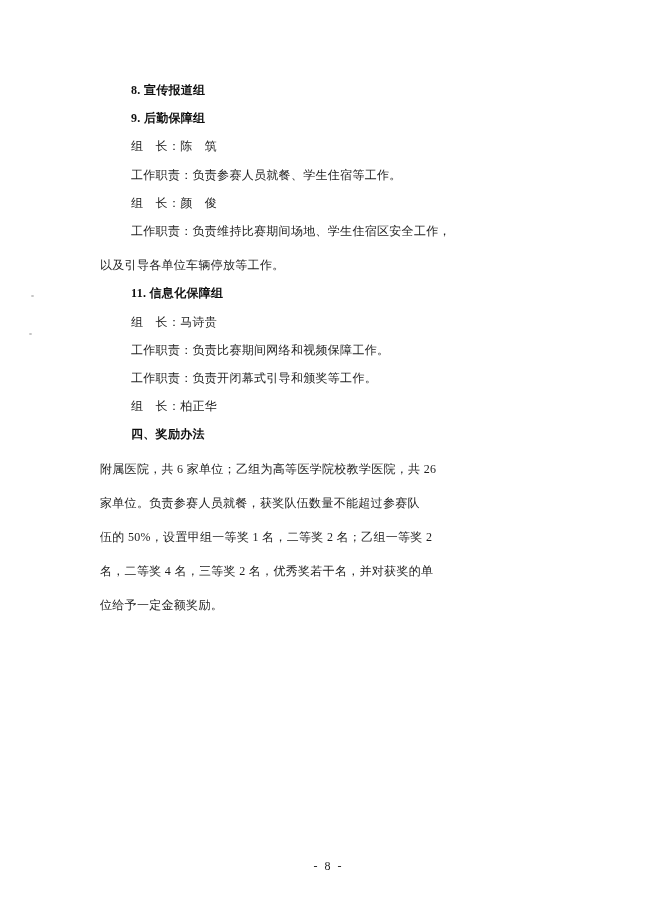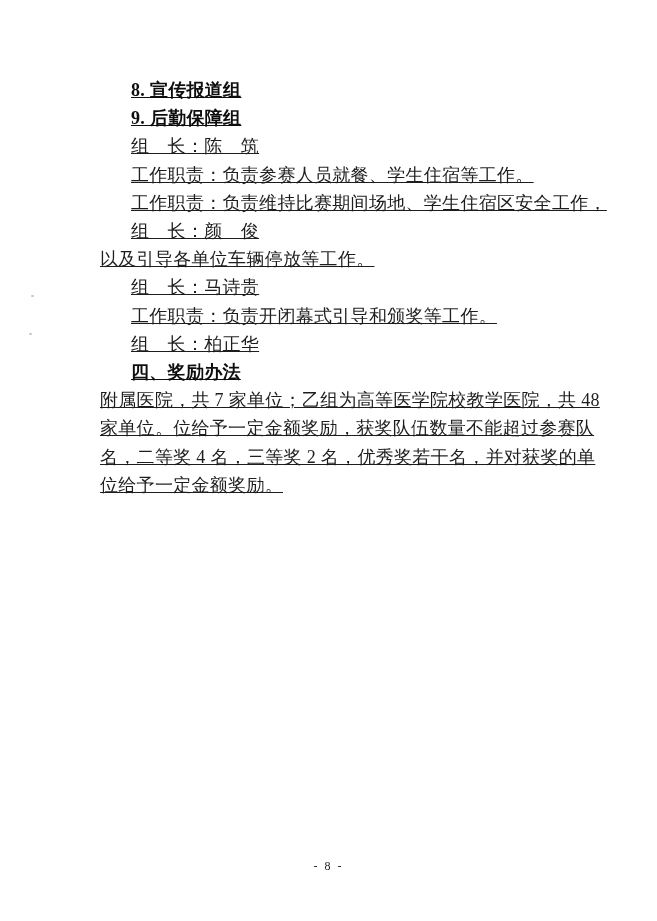"8. 宣传报道组" .line { font-size: 18px -> 12px; text-decoration: underline -> none }
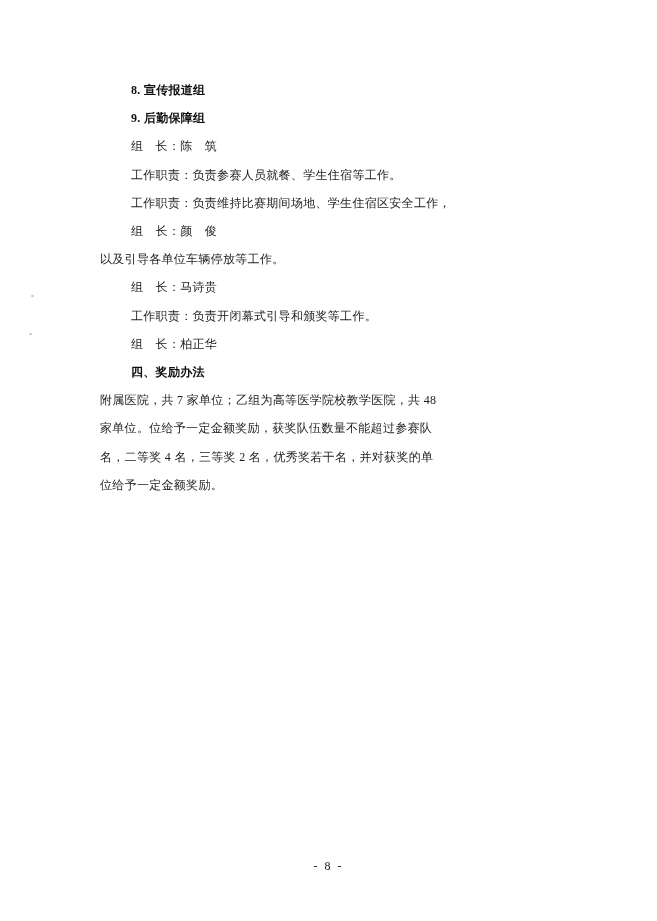"工作职责：负责维持比赛期间场地、学生住宿区安全工作，" div.line { order: before "组 长：颜 俊" -> after "组 长：颜 俊" }
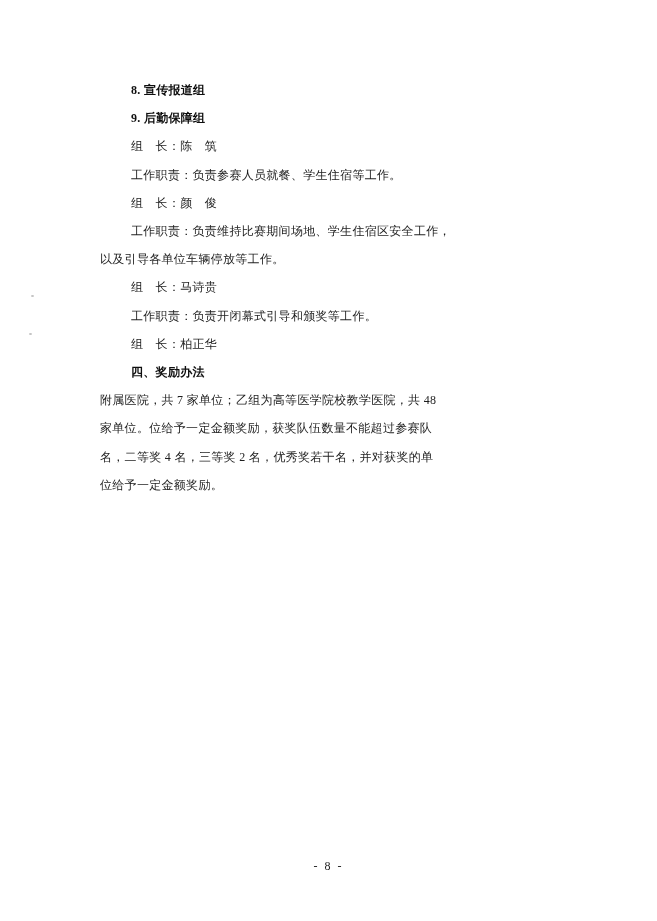"以及引导各单位车辆停放等工作。" .line.flush { margin-top: none -> 6px }
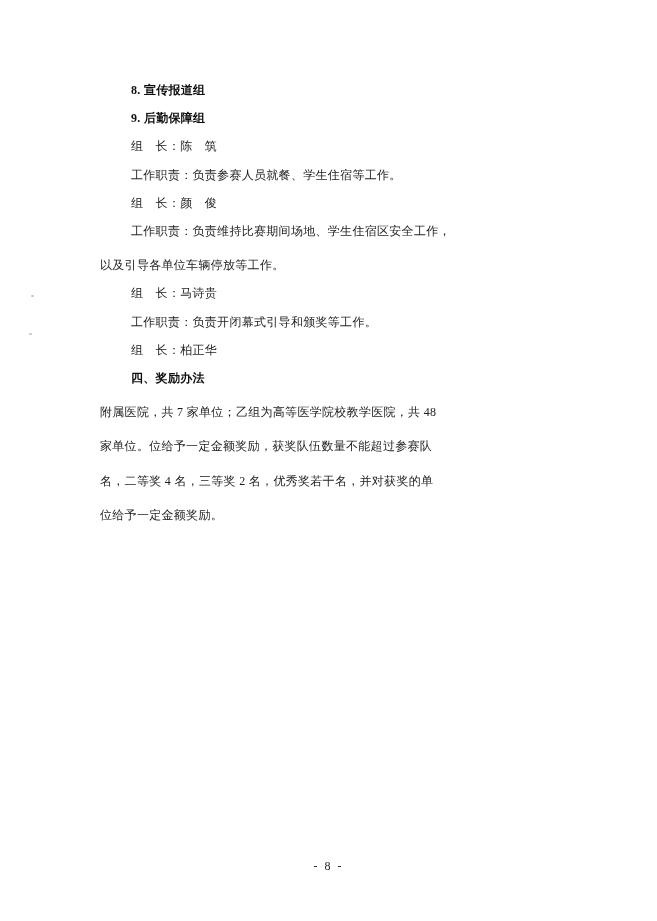"11. 信息化保障组" div.line { html: none -> <div>11. 信息化保障组</div> }
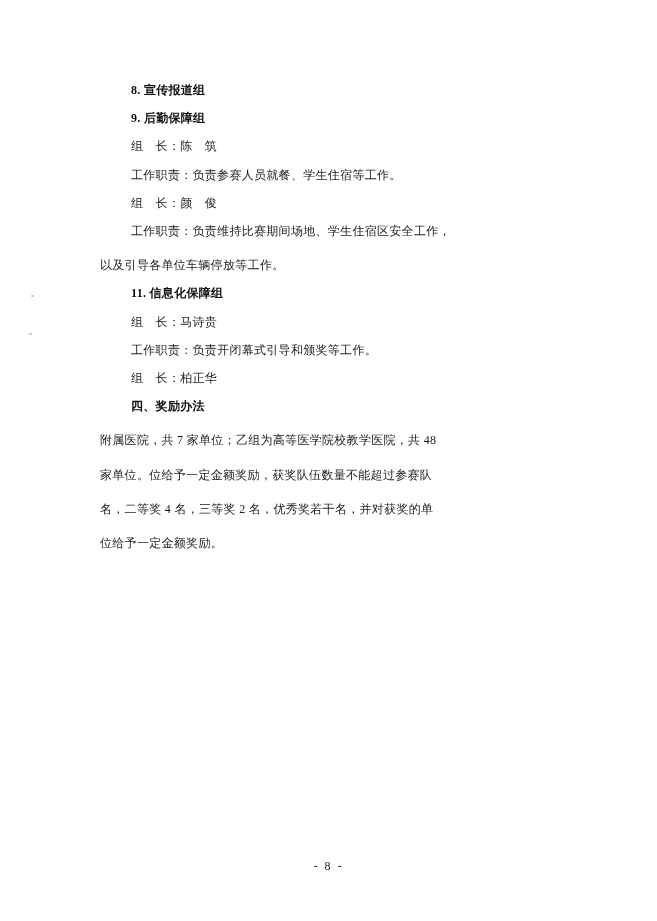"工作职责：负责比赛期间网络和视频保障工作。" div.line { html: none -> <div>工作职责：负责比赛期间网络和视频保障工作。</div> }
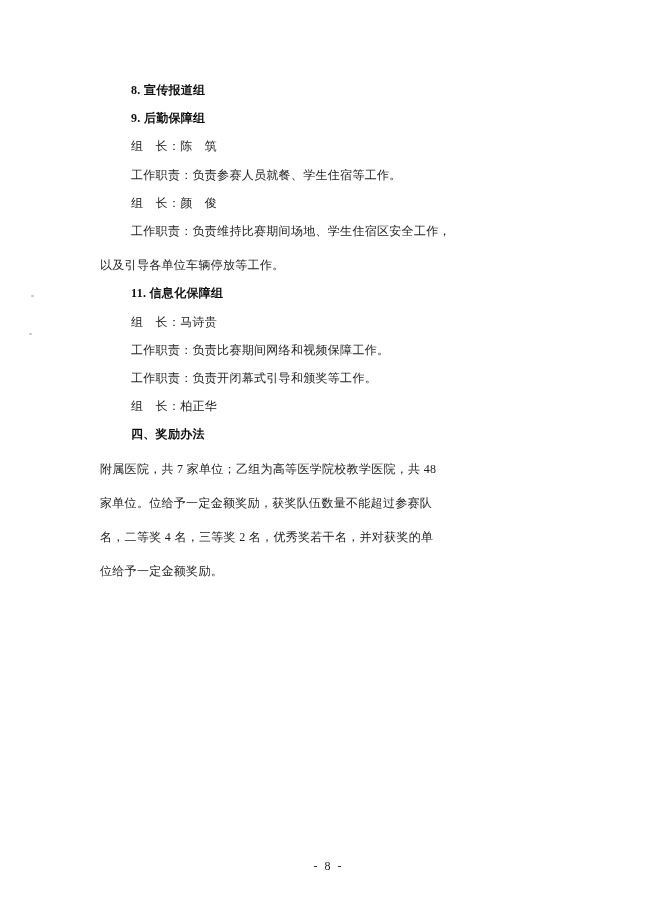"附属医院，共 7 家单位；乙组为高等医学院校教学医院，共 48" div.line { text: 7 家单位；乙组为高等医学院校教学医院，共 48 -> 6 家单位；乙组为高等医学院校教学医院，共 26 }
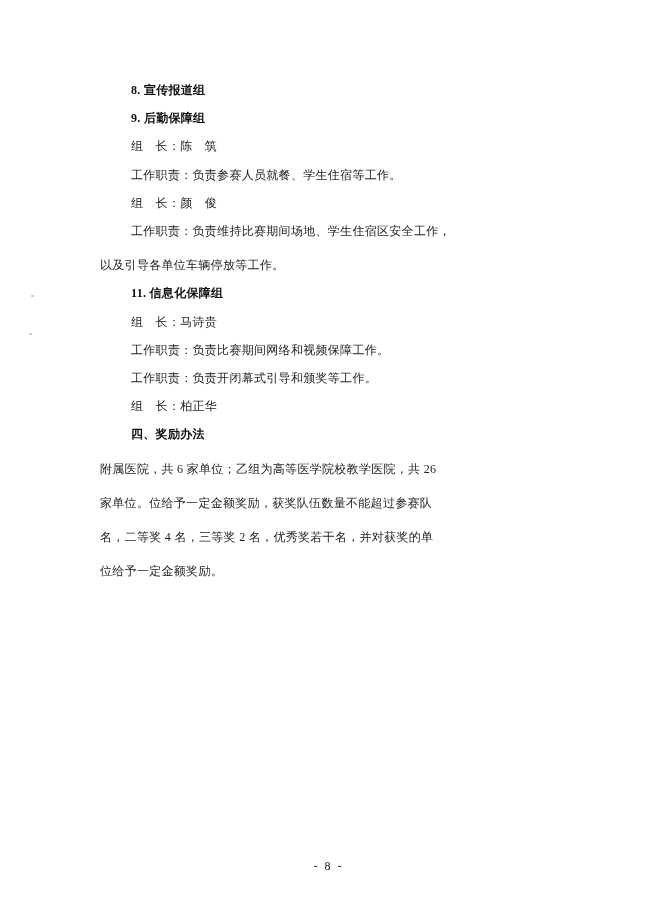"家单位。位给予一定金额奖励，获奖队伍数量不能超过参赛队" div.line { text: 位给予一定金额奖励 -> 负责参赛人员就餐 }
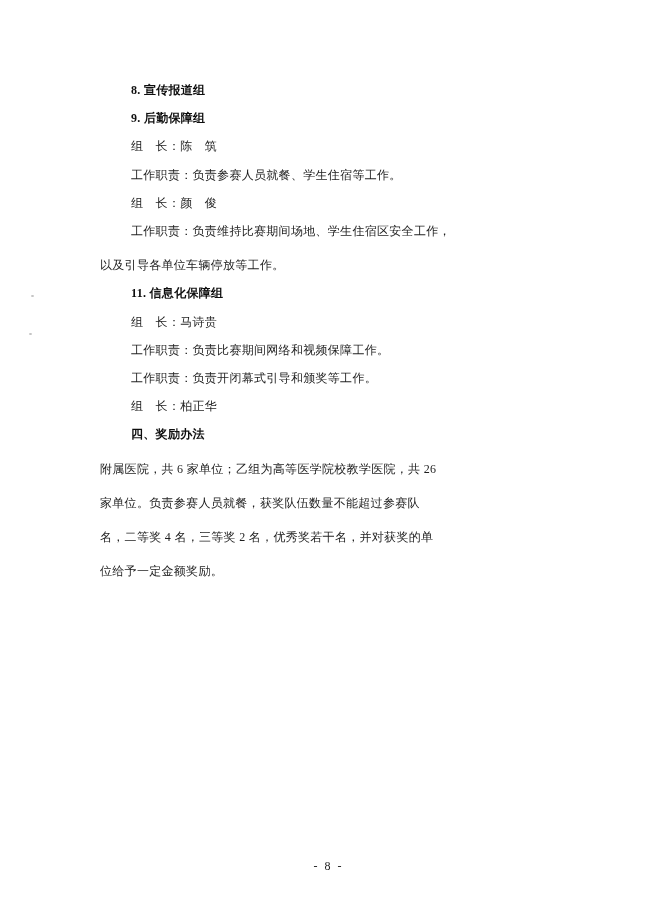"伍的 50%，设置甲组一等奖 1 名，二等奖 2" div.line { html: none -> <div>伍的 50%，设置甲组一等奖 1 名，二等奖 2 名；乙组一等奖 2</div> }
